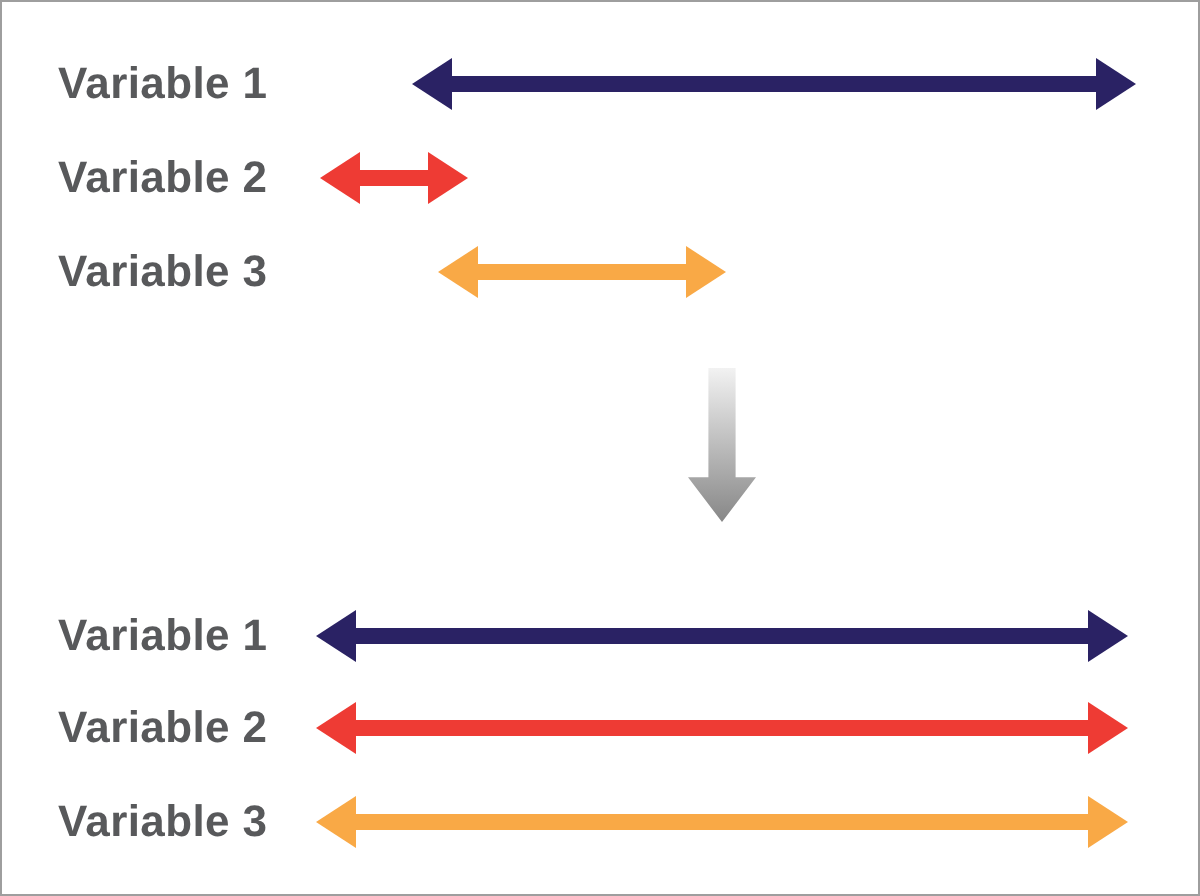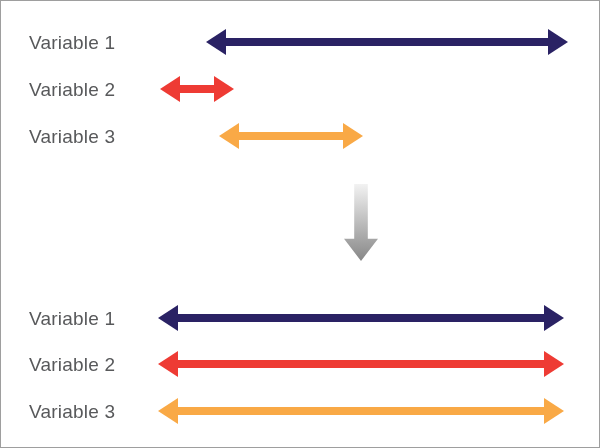"Variable 1" .vlabel { font-size: 19px -> 22px; font-weight: 400 -> 700 }
